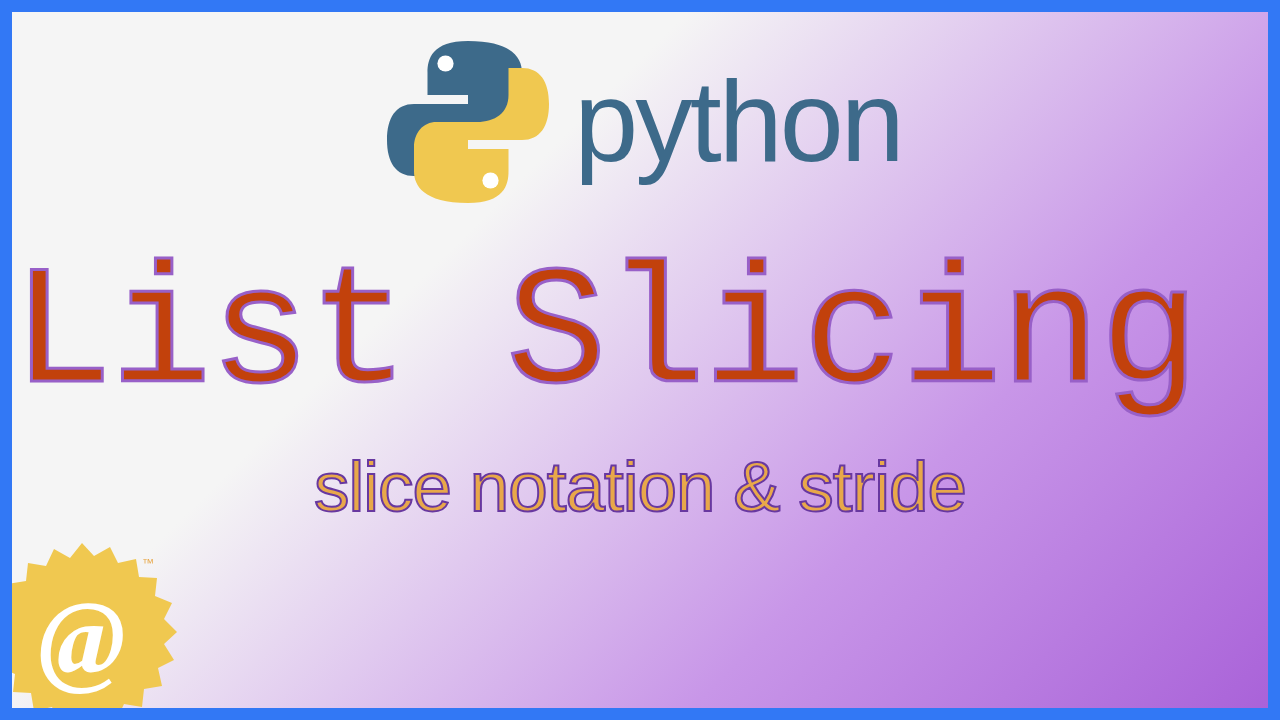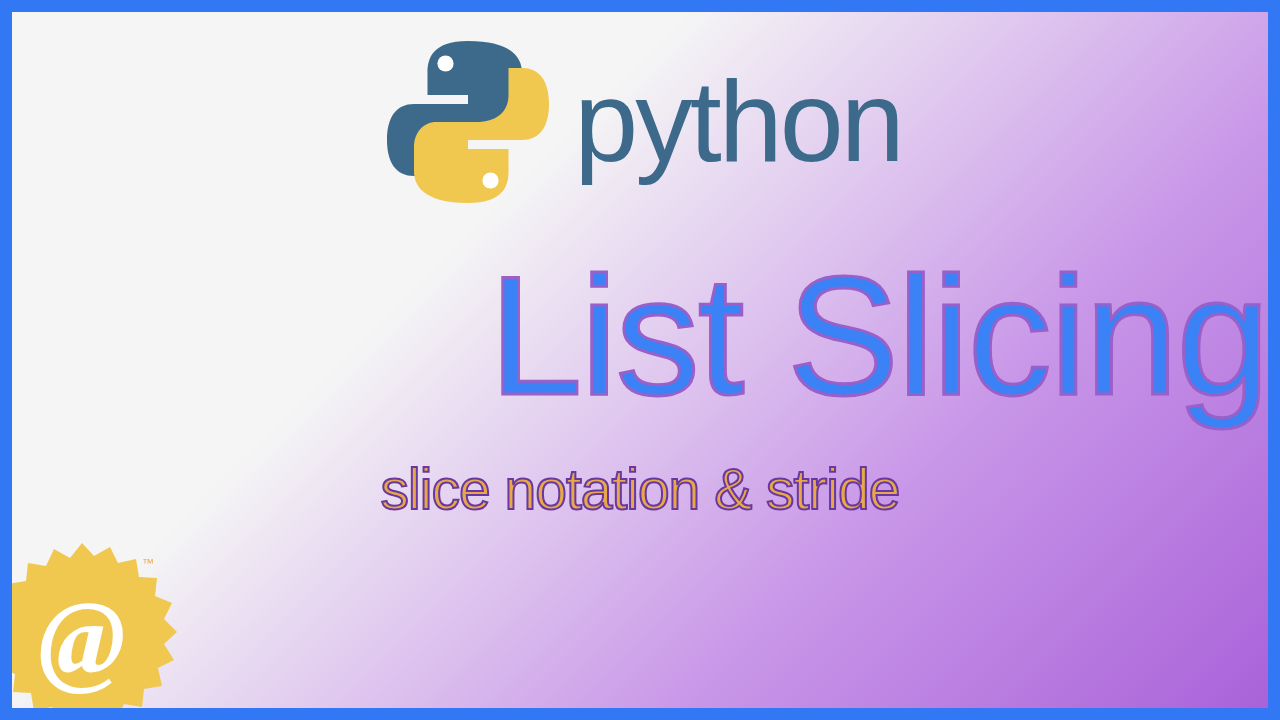"List Slicing" .main-title { color: #3b82f6 -> #c2410c; font-family: none -> Liberation Mono, monospace; text-align: right -> left }
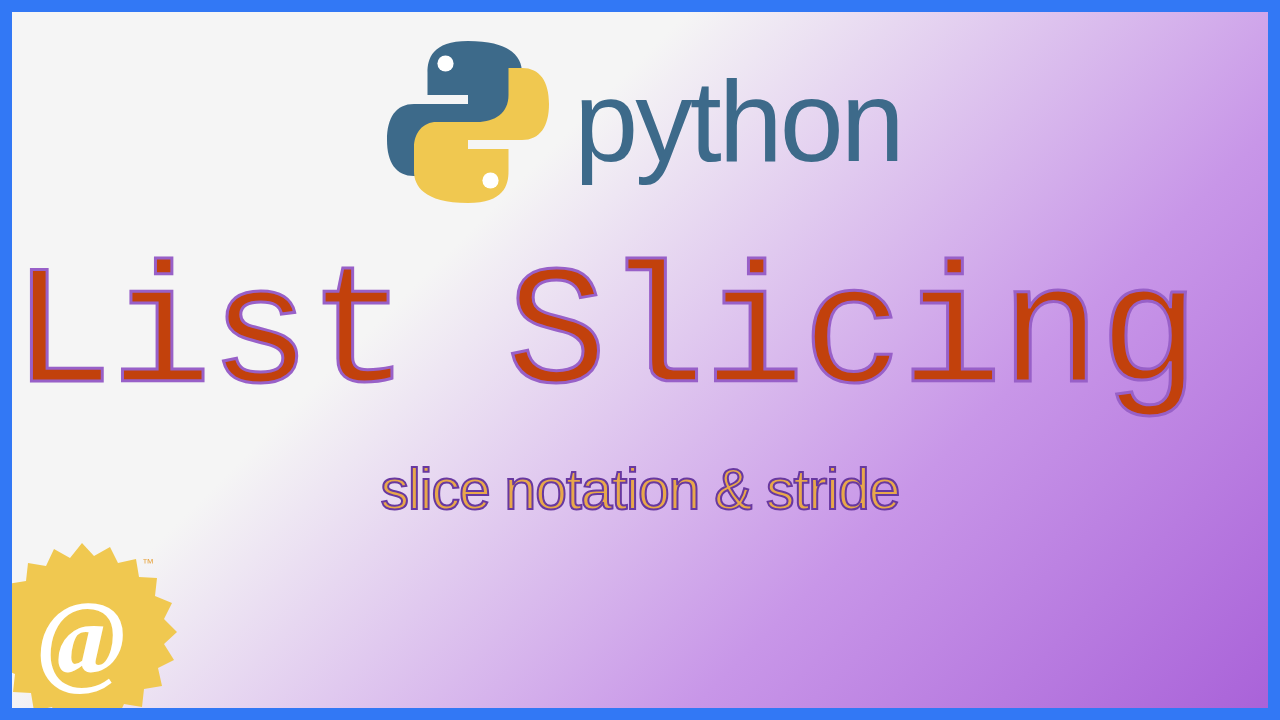"slice notation & stride" .subtitle { font-size: 57px -> 71px; margin-top: 36px -> 26px }
